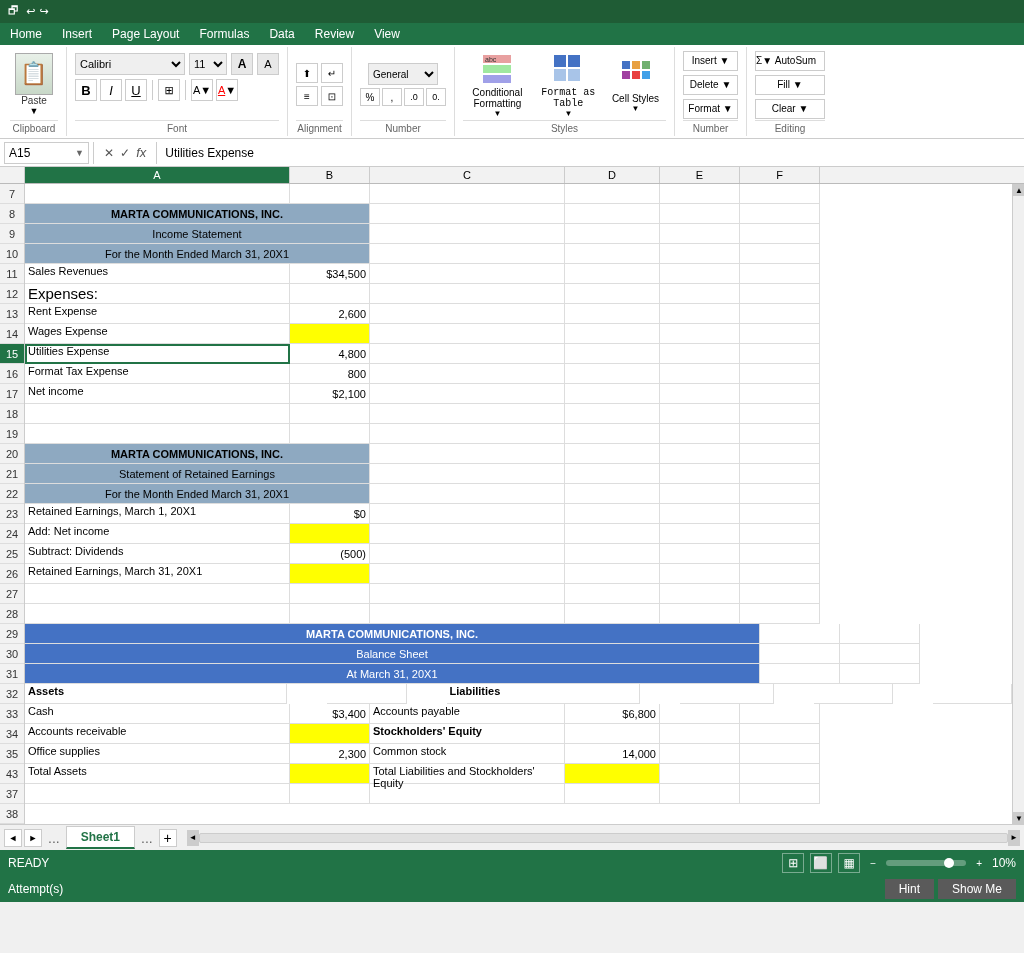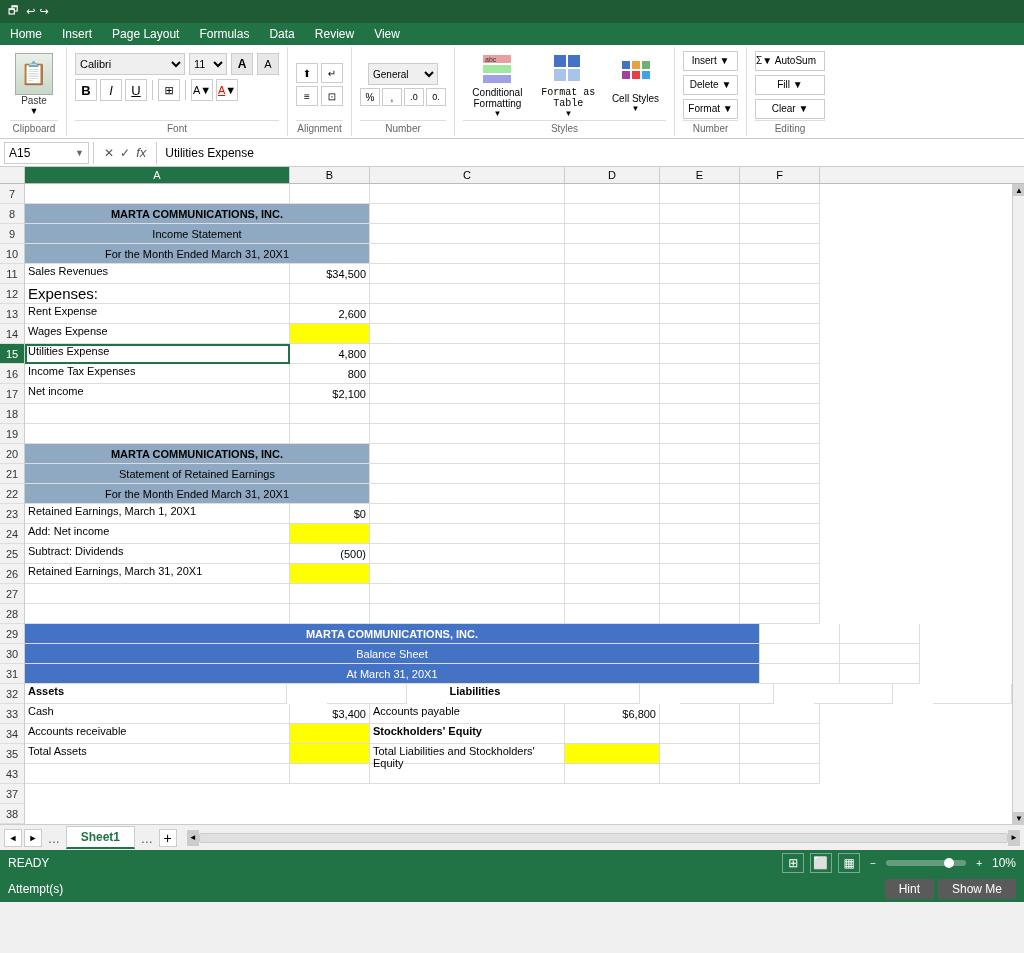"Income Tax Expenses" div { text: Income Tax Expenses -> Format Tax Expense }
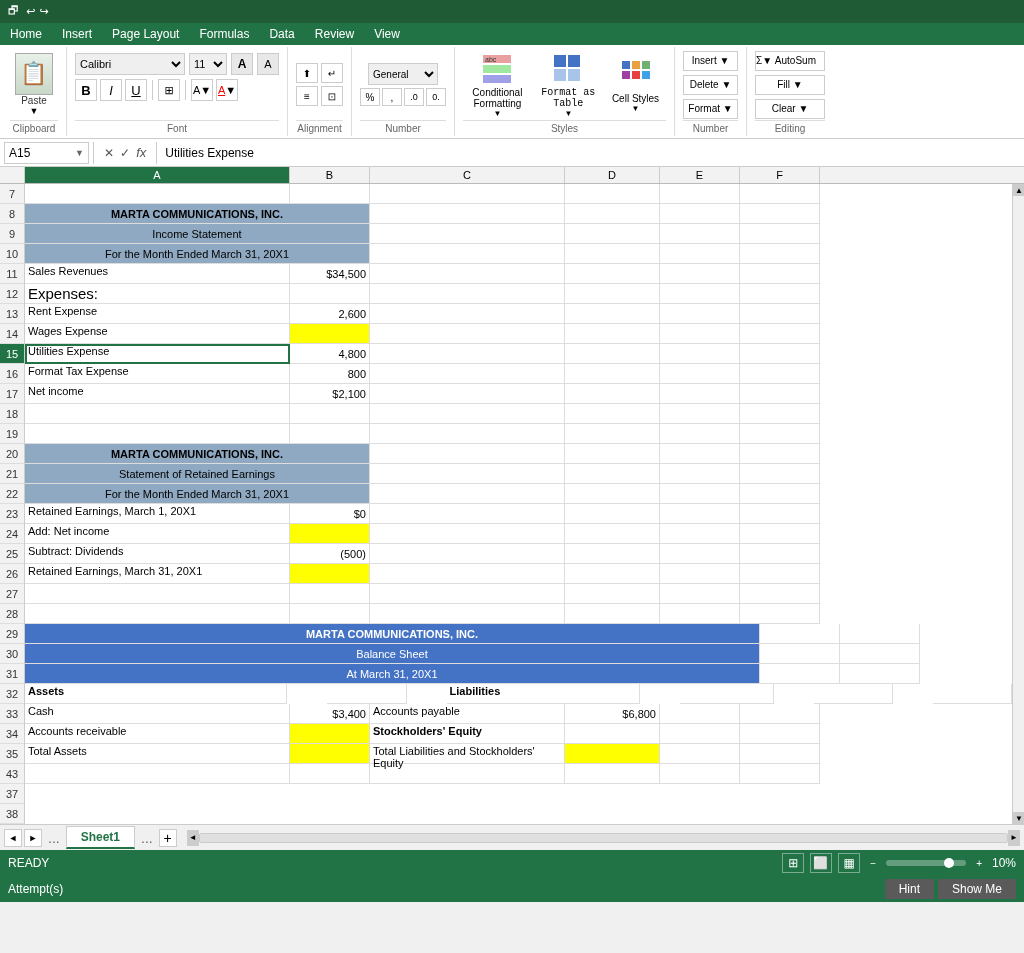"Office supplies" div { html: none -> <div> <div> Office supplies</div> <div>2,300</div> <div> Common stock</div> <div>14,000</div> <div></div> <div></div> </div> }
